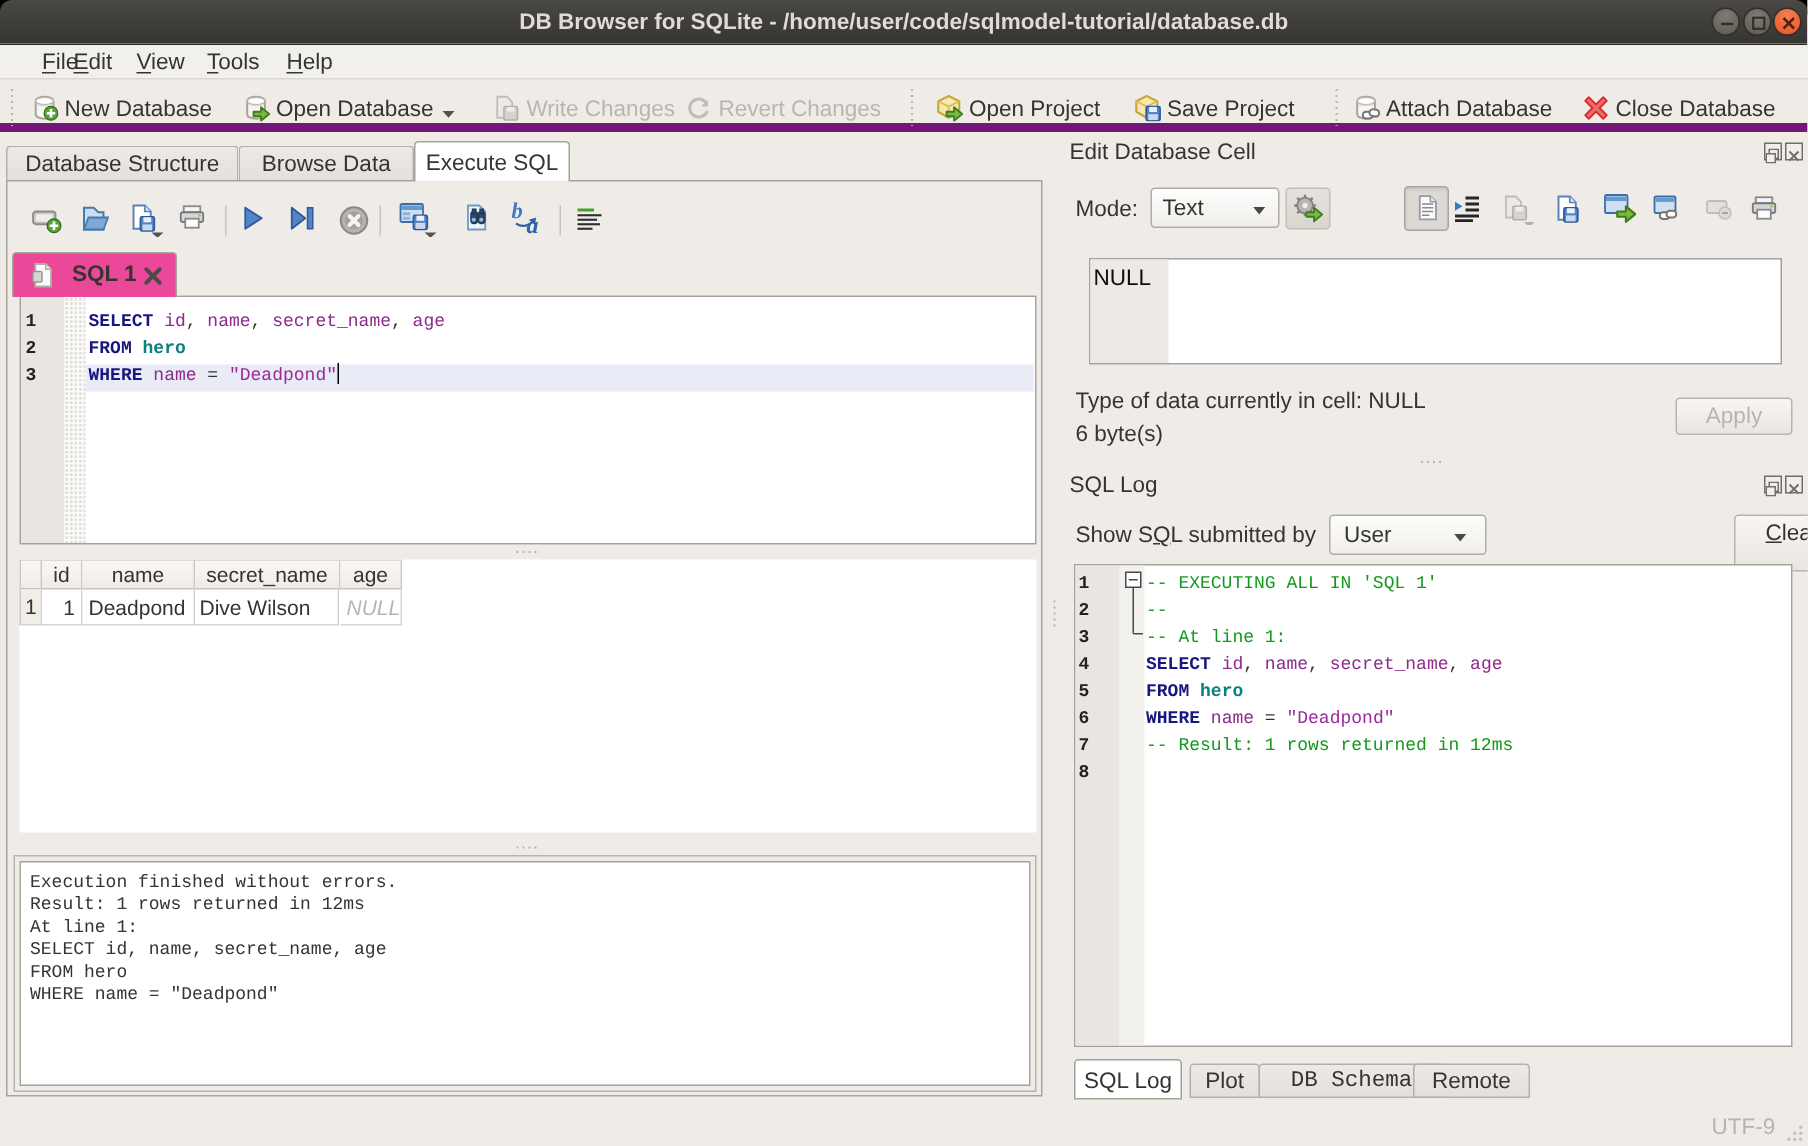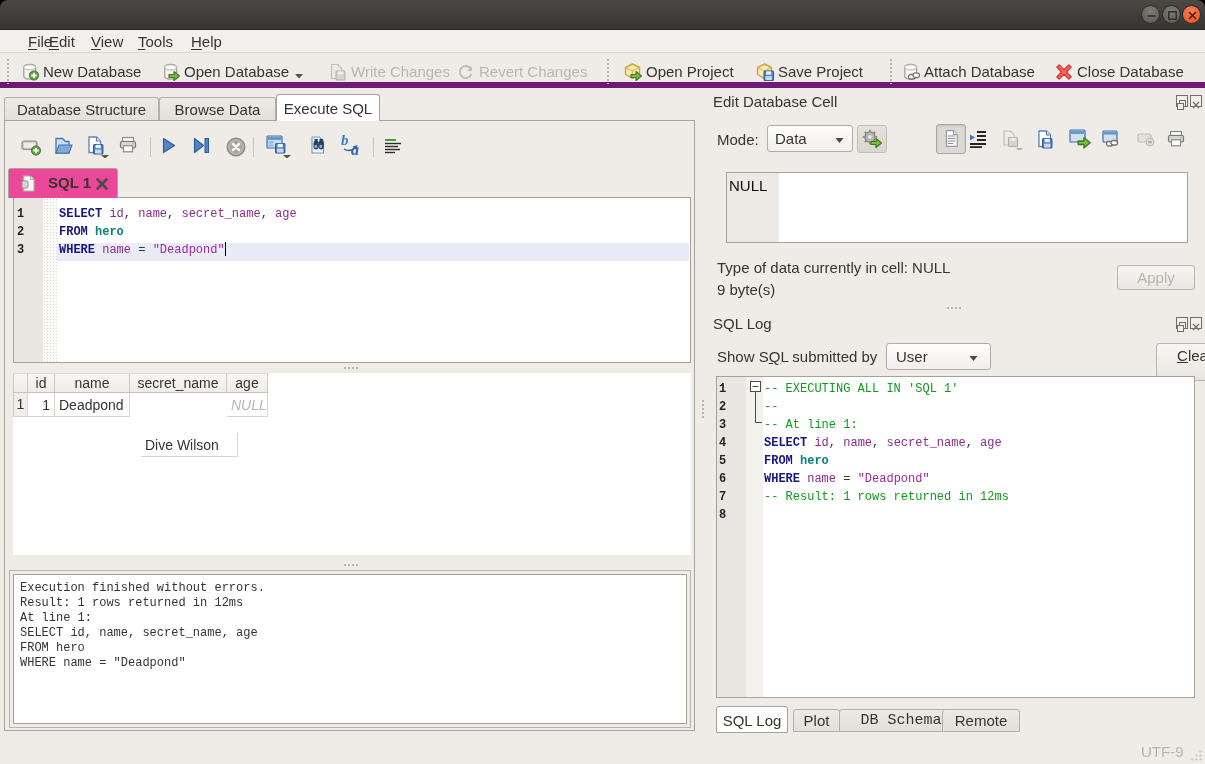"DB Browser for SQLite -" div.title { html: none -> <div>DB Browser for SQLite - /home/user/code/sqlmodel-tutorial/database.db</div> }
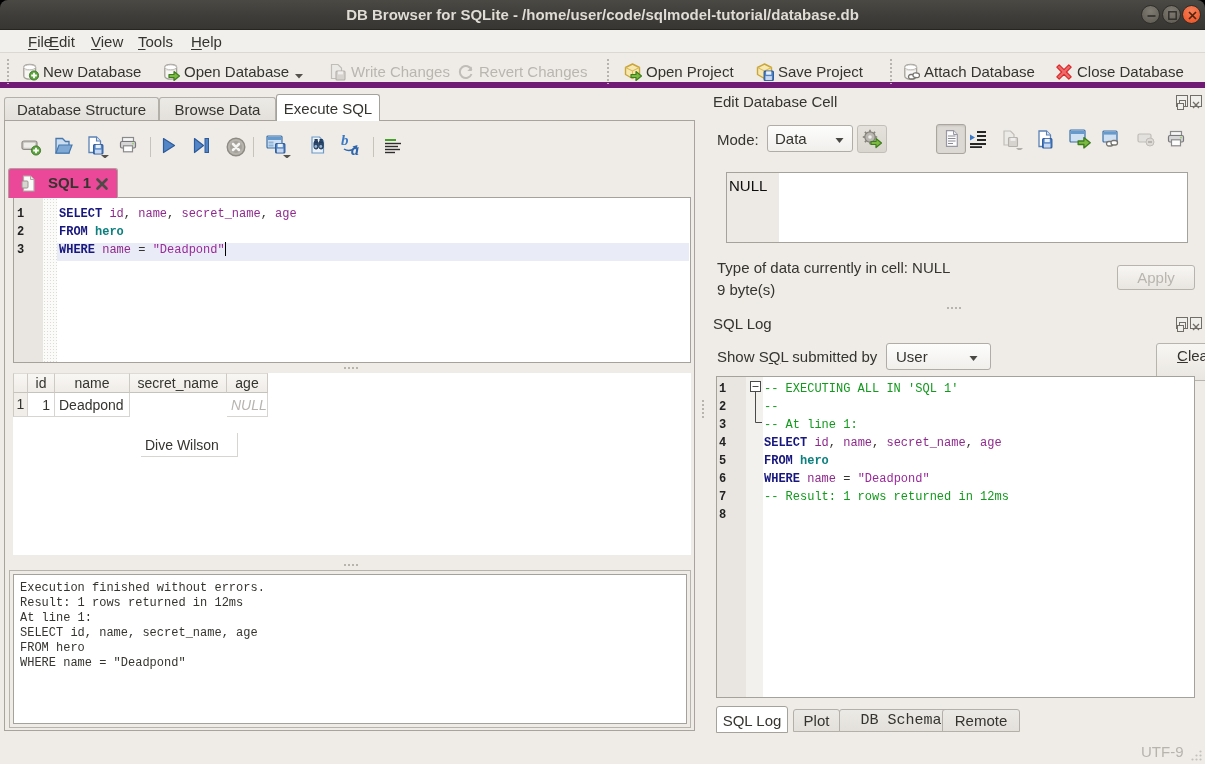"Data" span { text: Data -> Text }
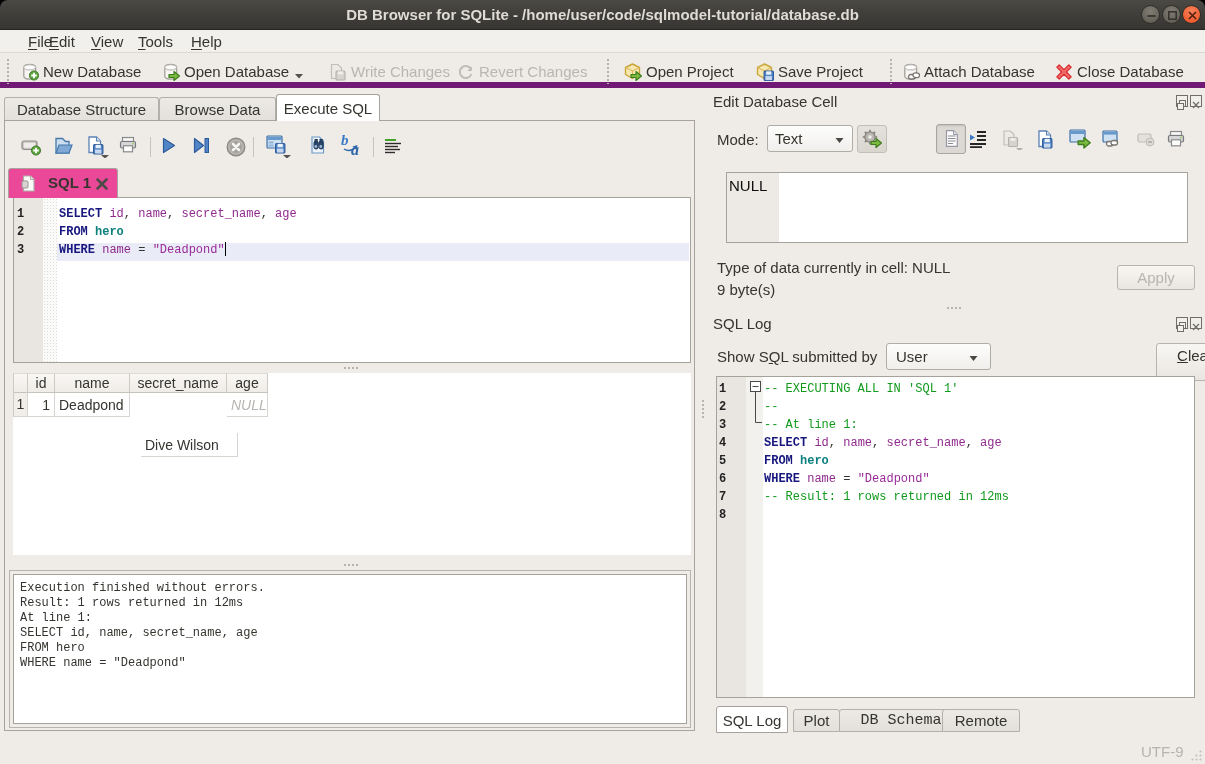"9 byte(s)" div.abs { text: 9 -> 6 }
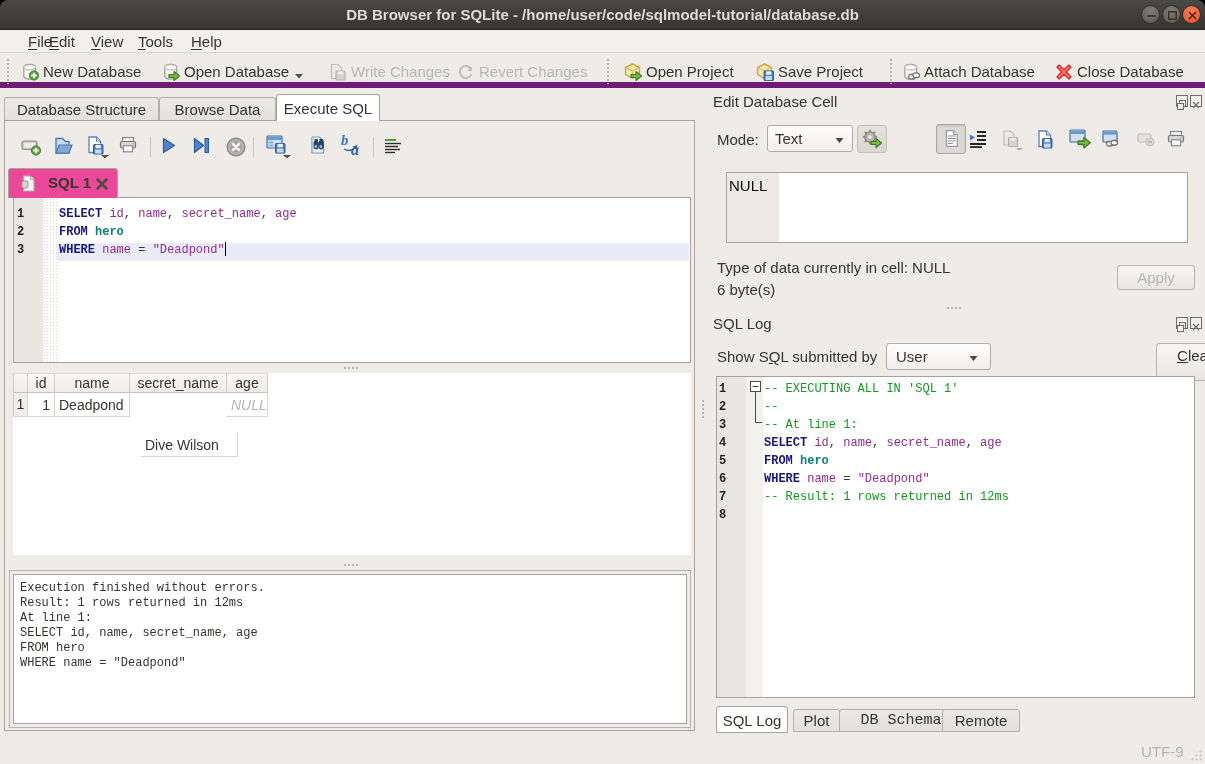"Dive Wilson" div.gdc { left: 128px -> 116px; margin-top: 40px -> none }
